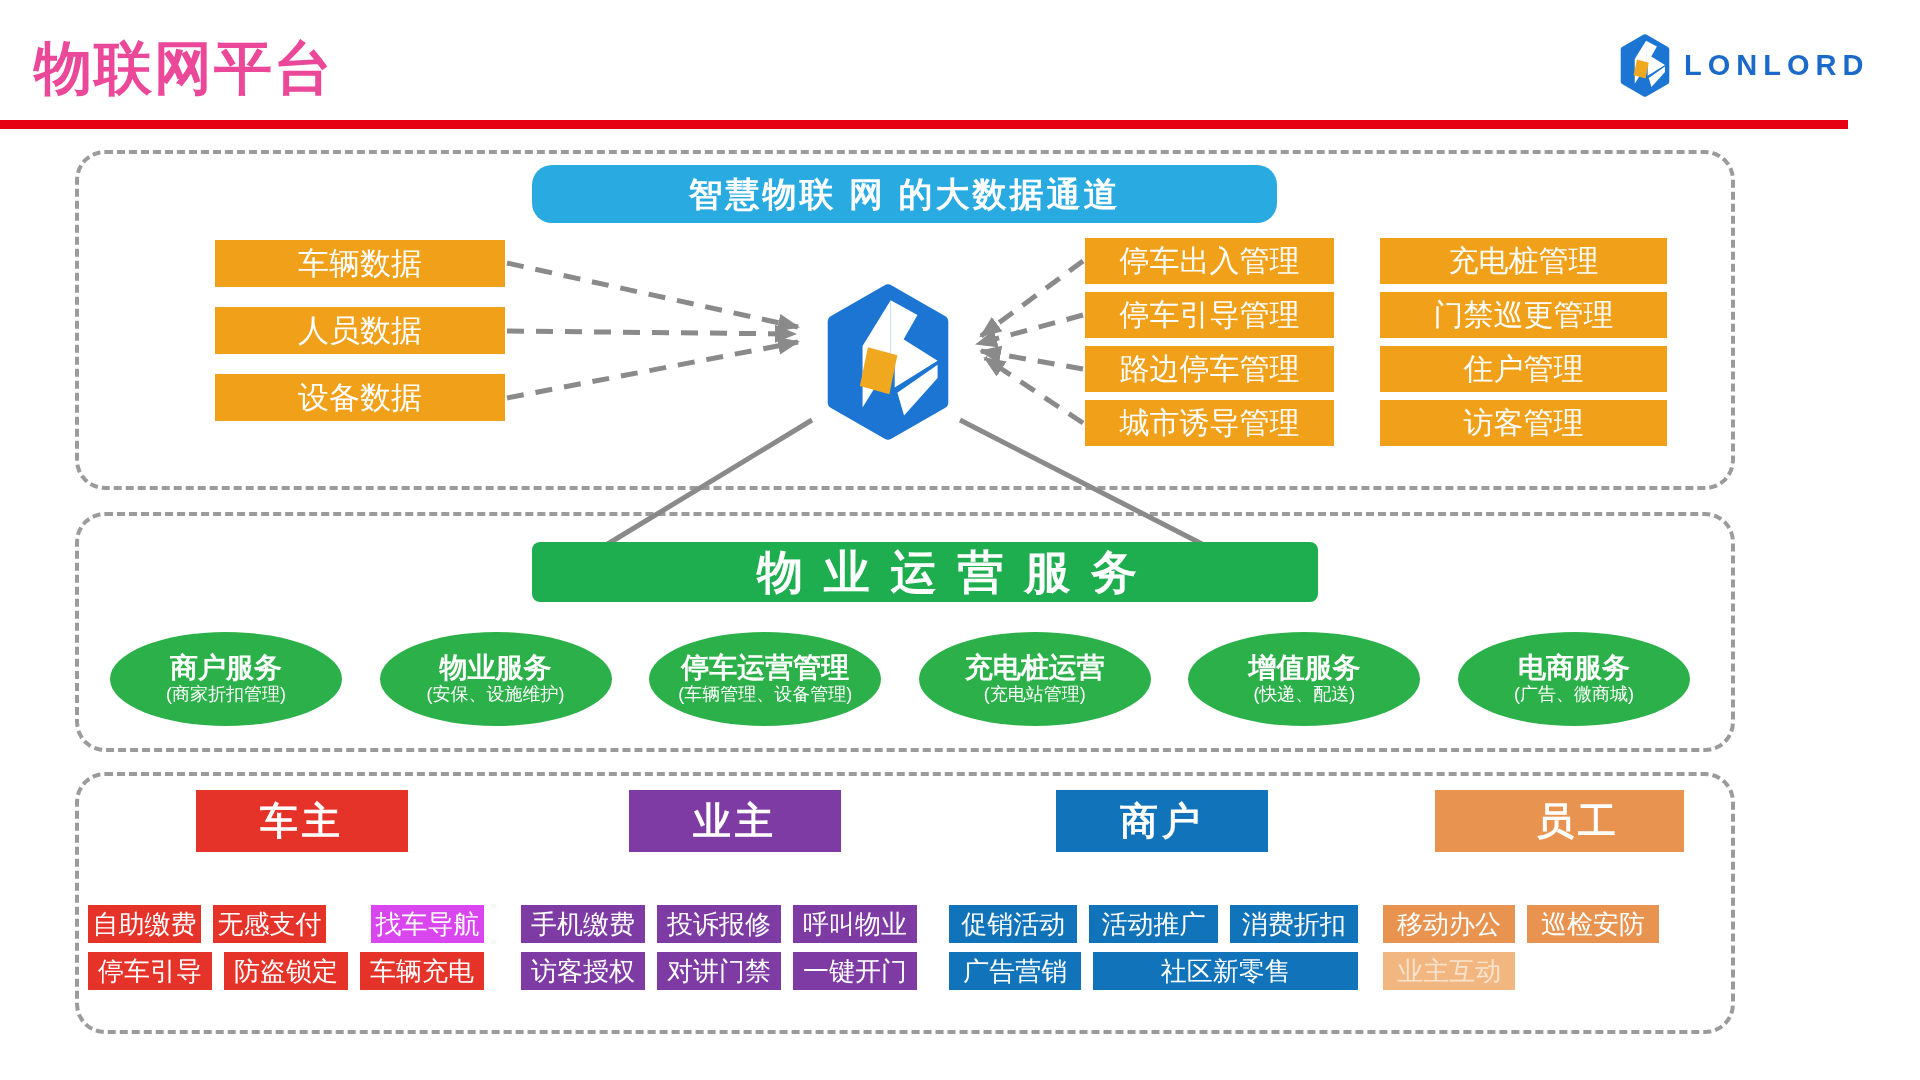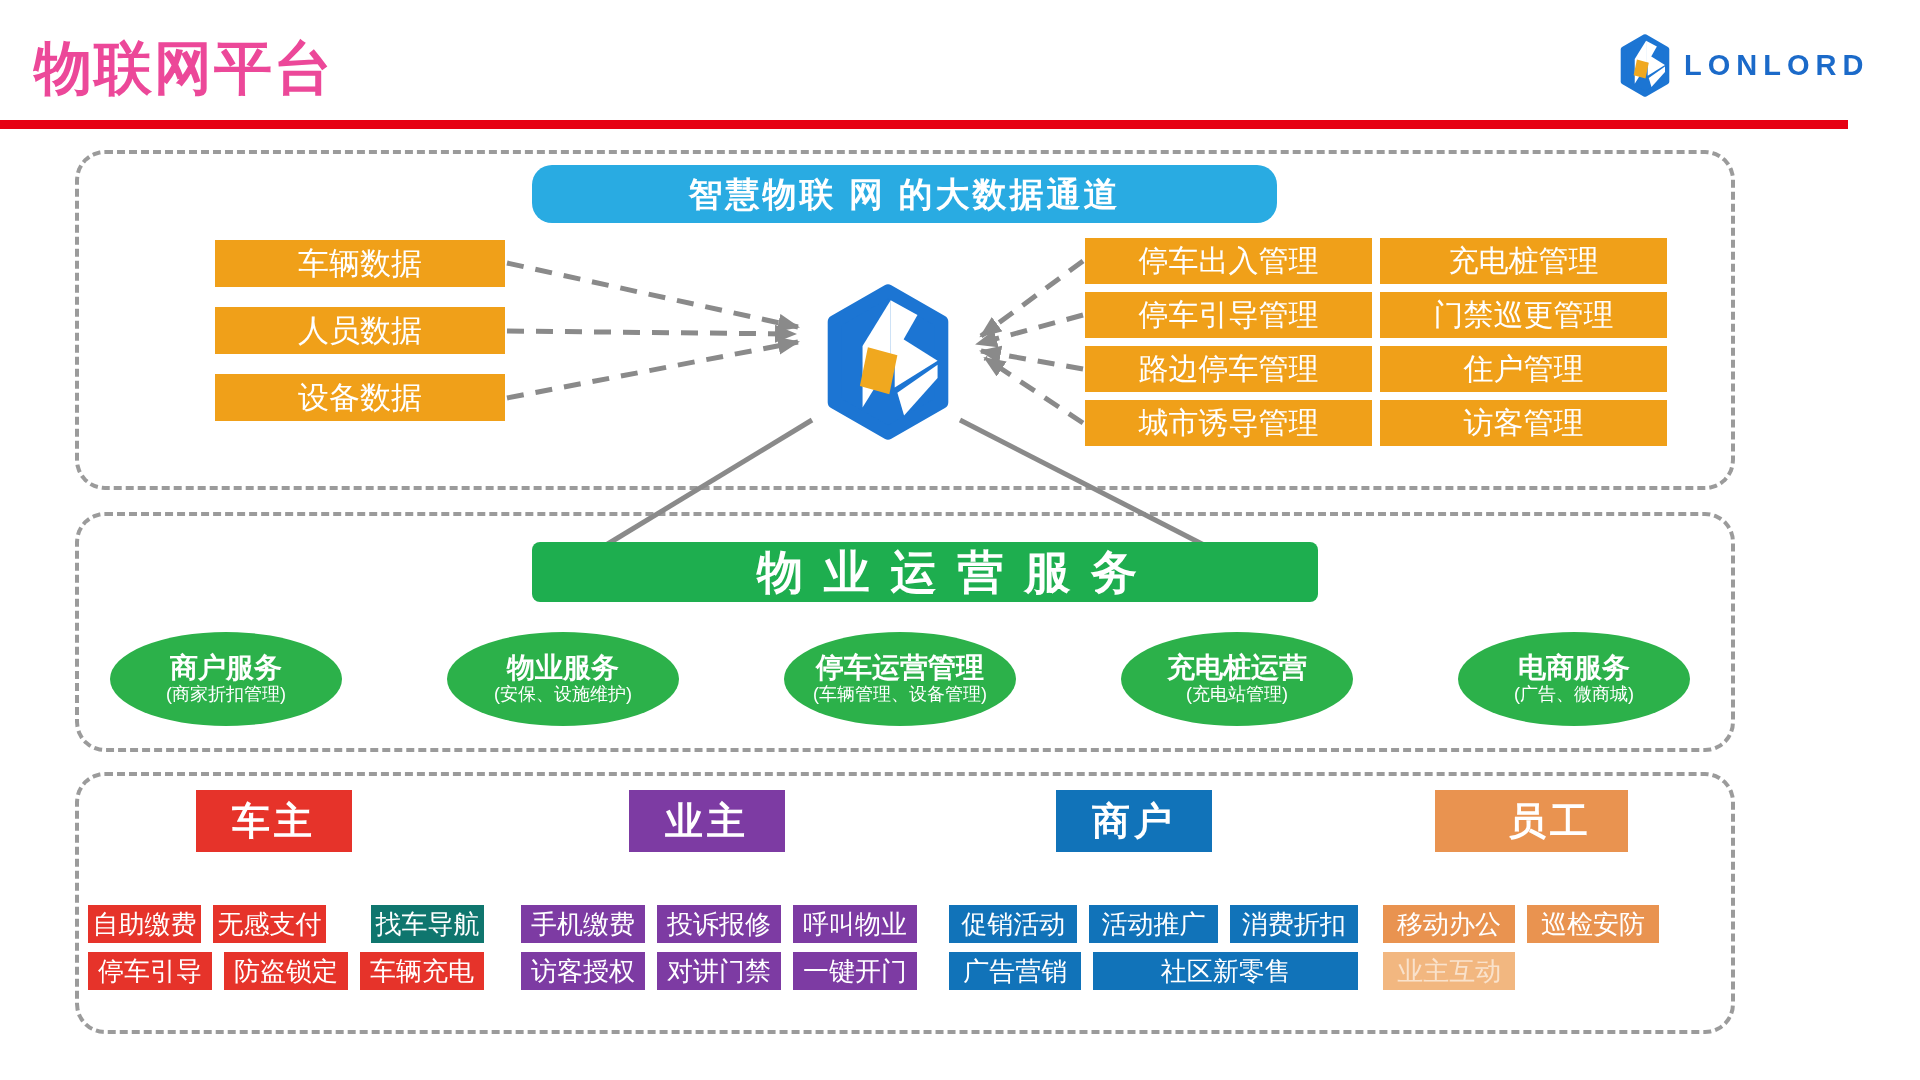"停车出入管理" #management-col1 { width: 287px -> 249px }
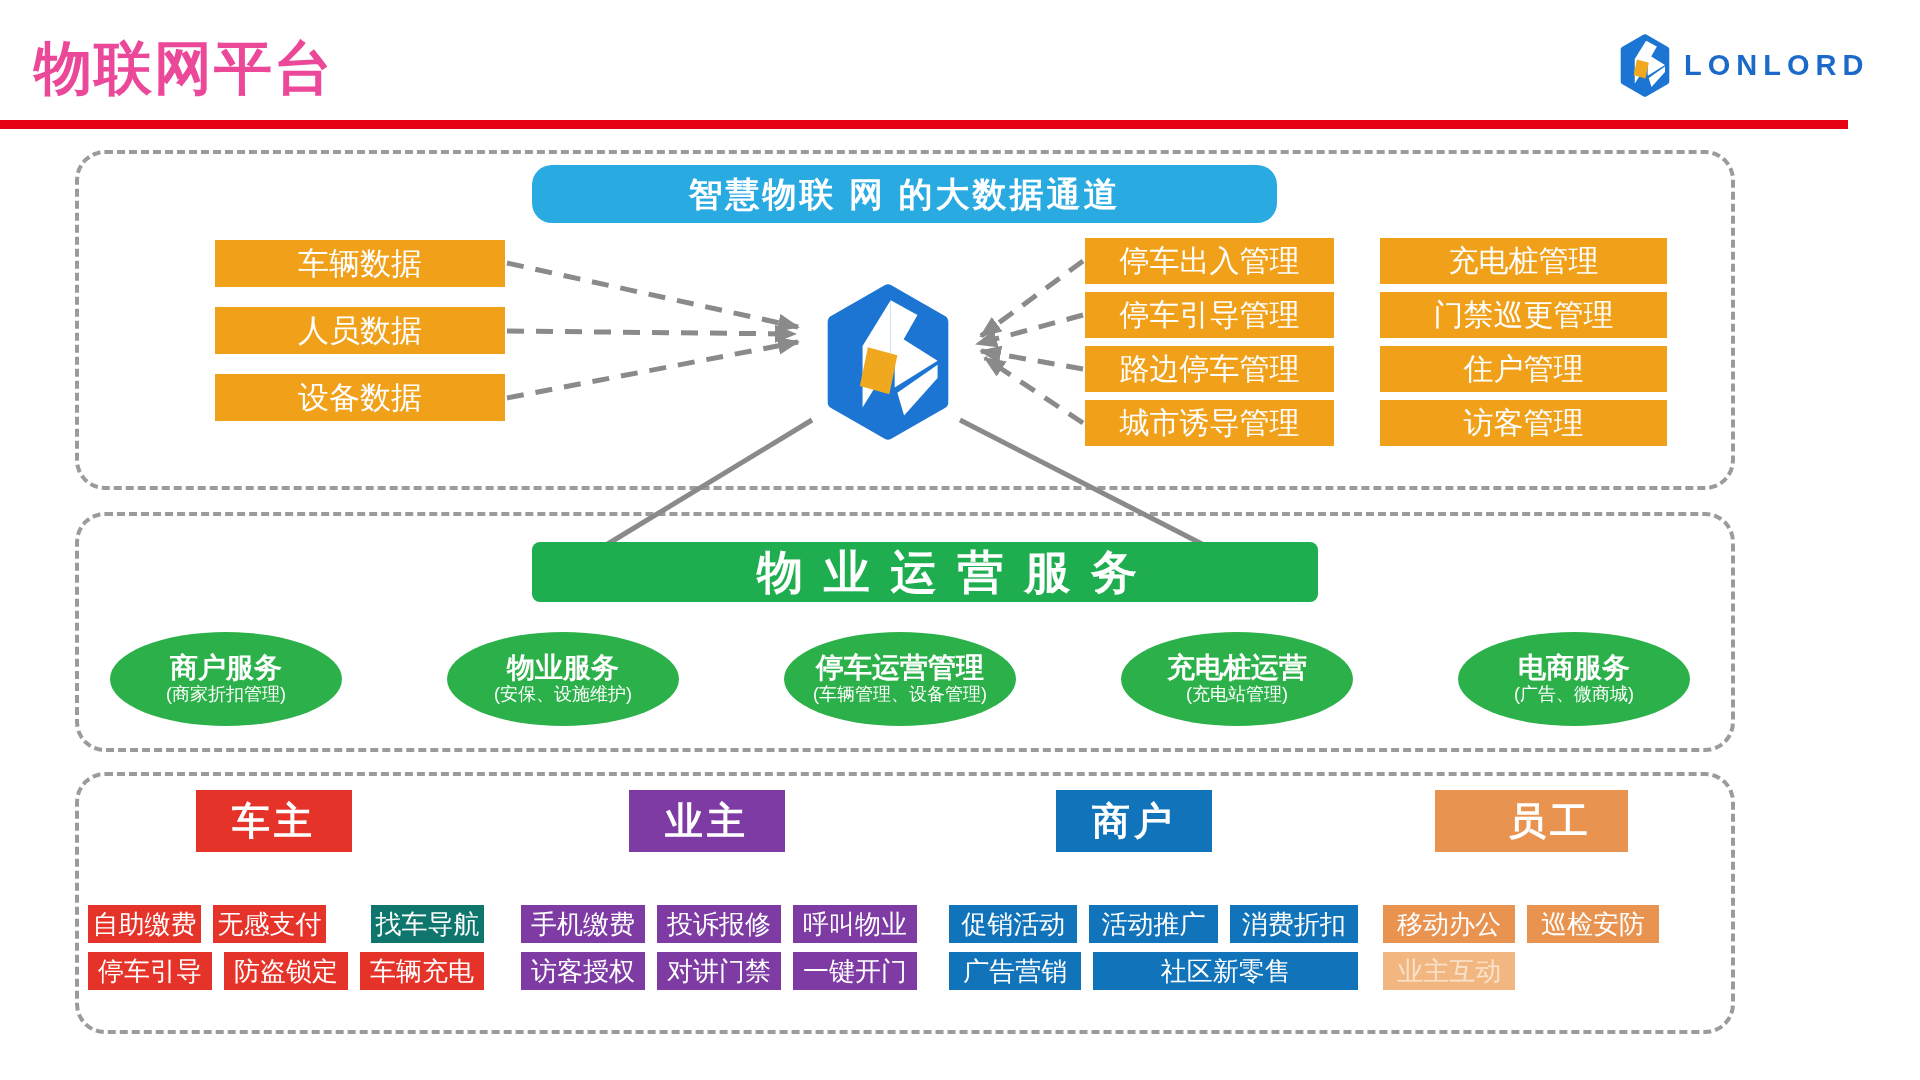"增值服务" div.service-ellipse { html: none -> <div> <div>增值服务</div> <div>(快递、配送)</div> </div> }
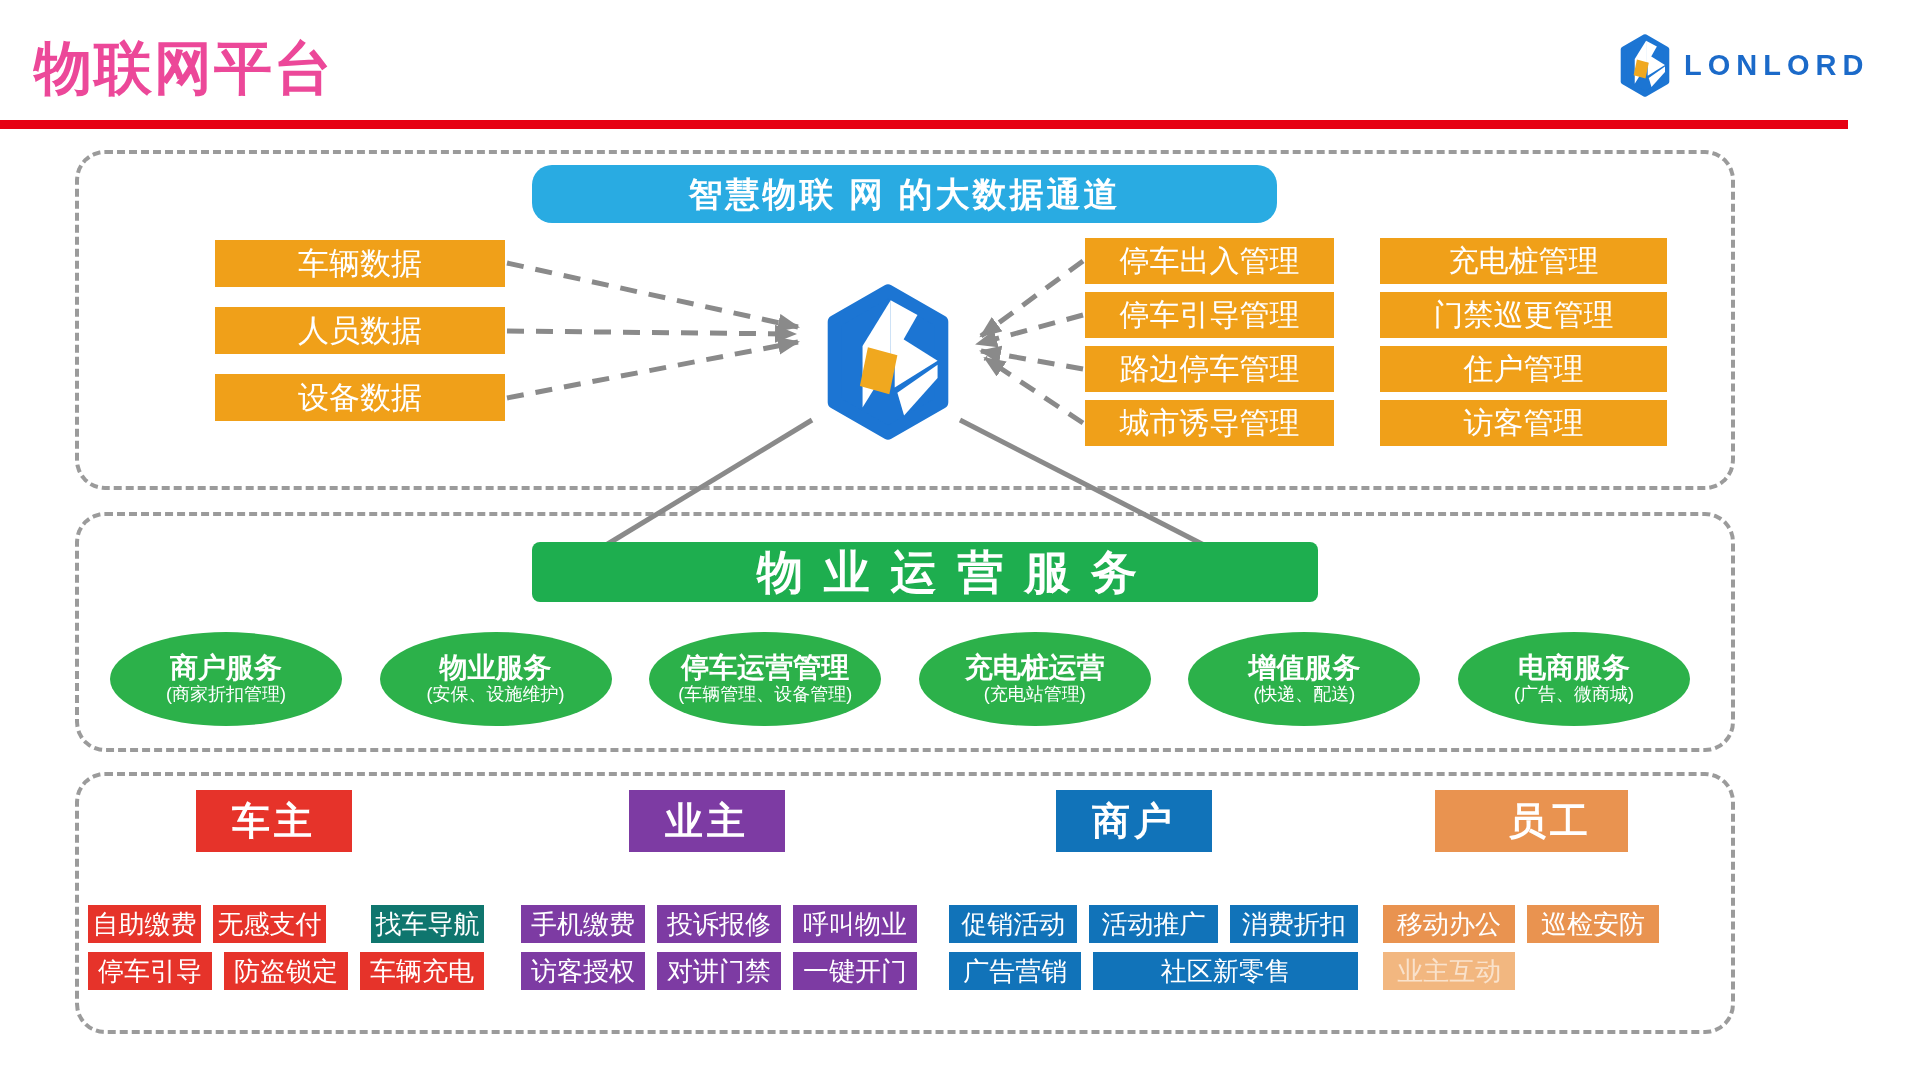"车主" .group-header { width: 156px -> 212px }
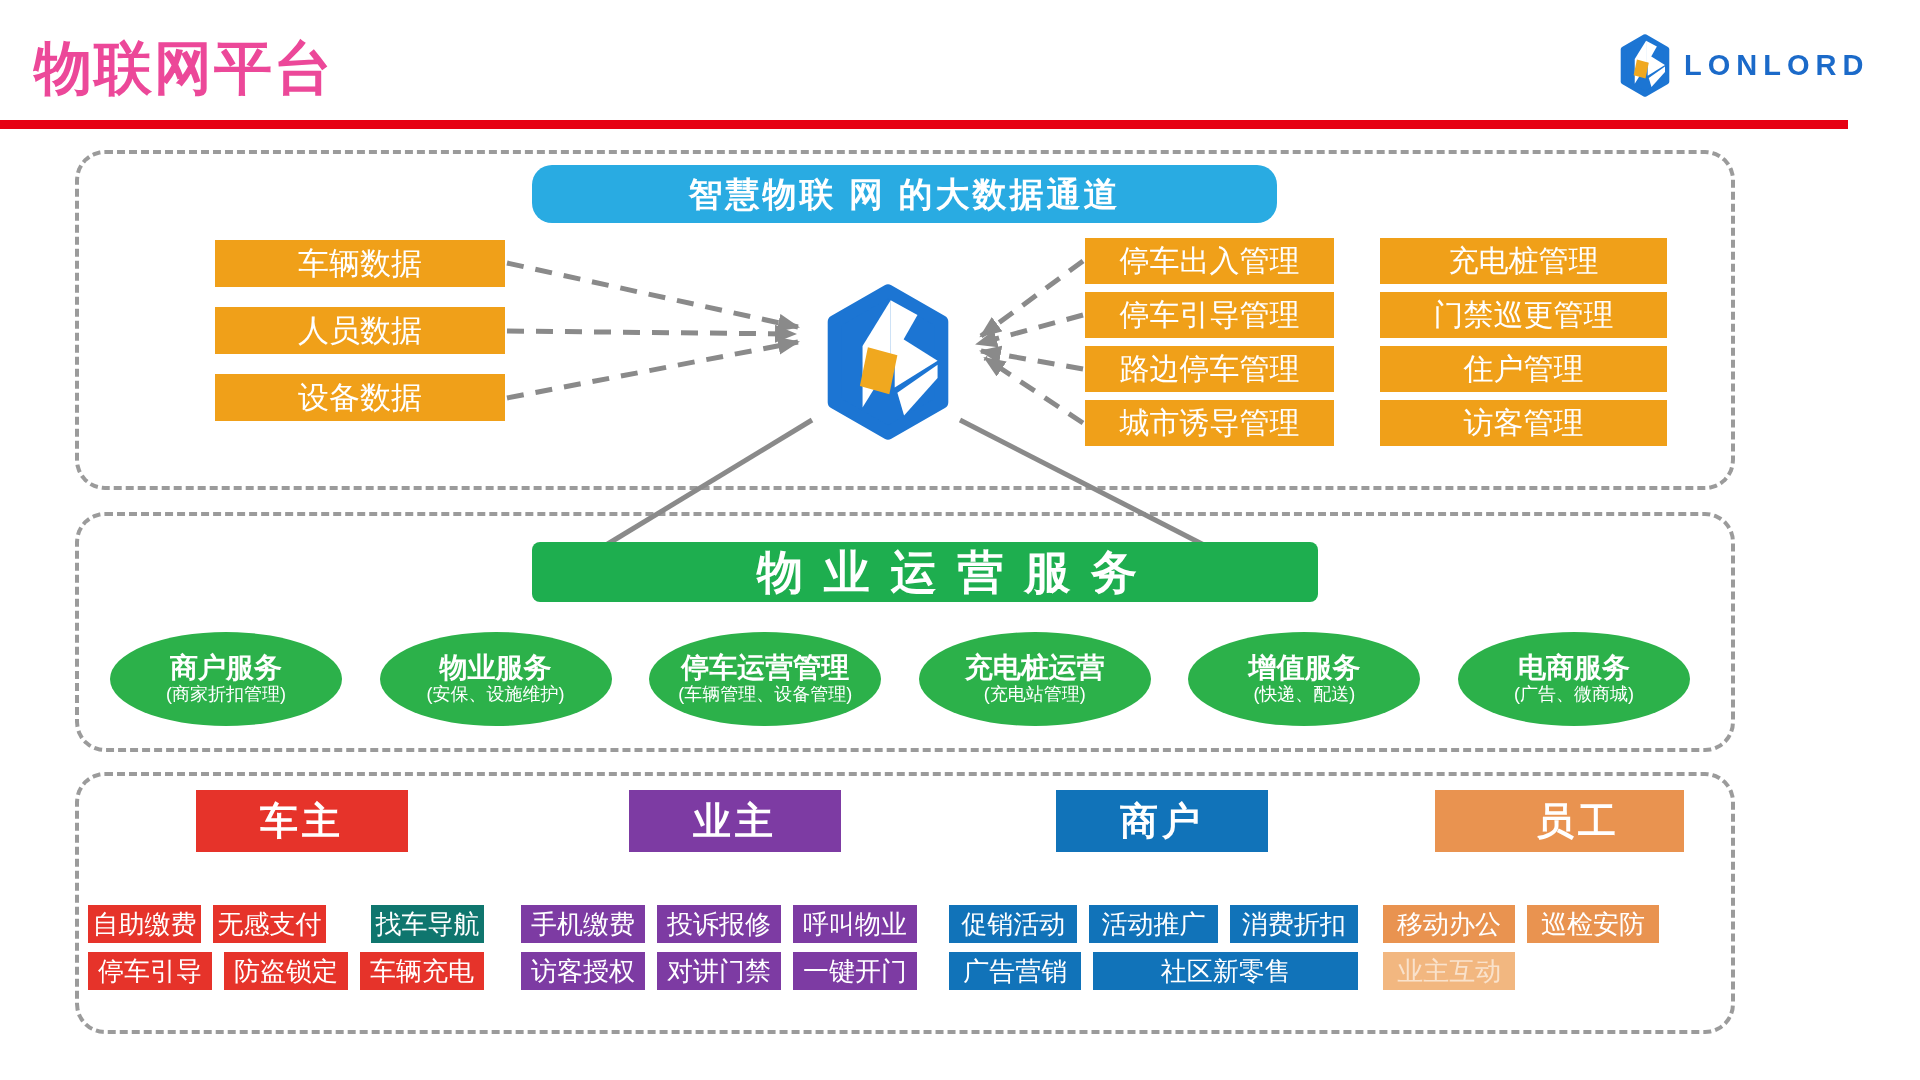"找车导航" div.chip { background: #0f766e -> #d946ef }
